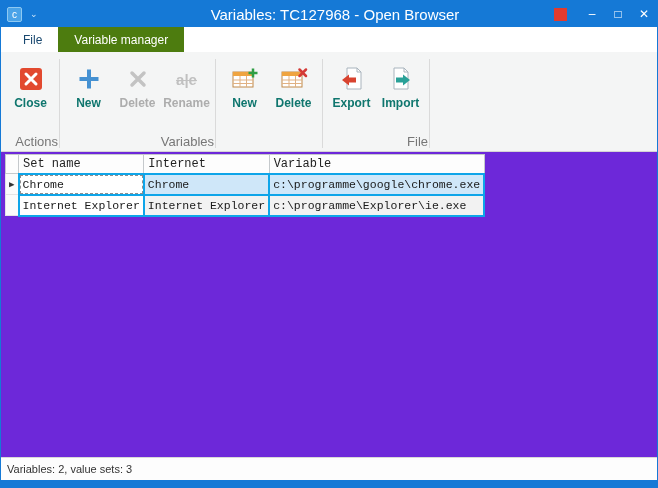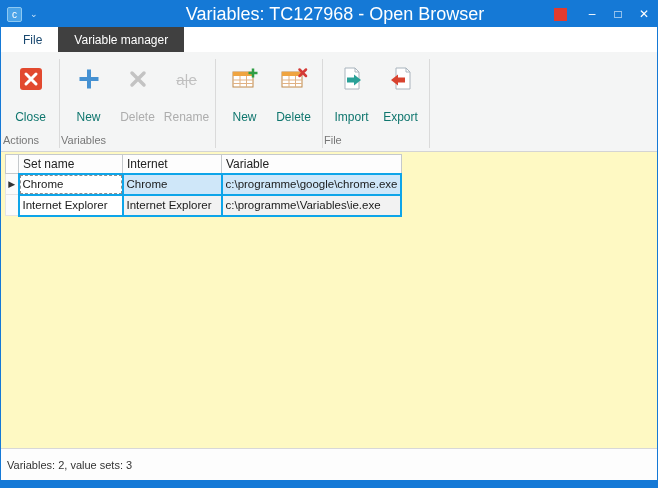"Variables: TC127968 - Open Browser" .tb-title { font-size: 18px -> 15px }
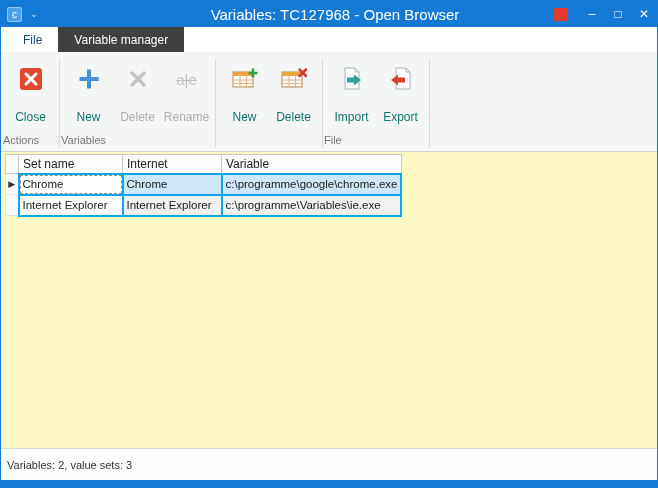"Variable manager" .tab.active { background: #404040 -> #4d7c0f }
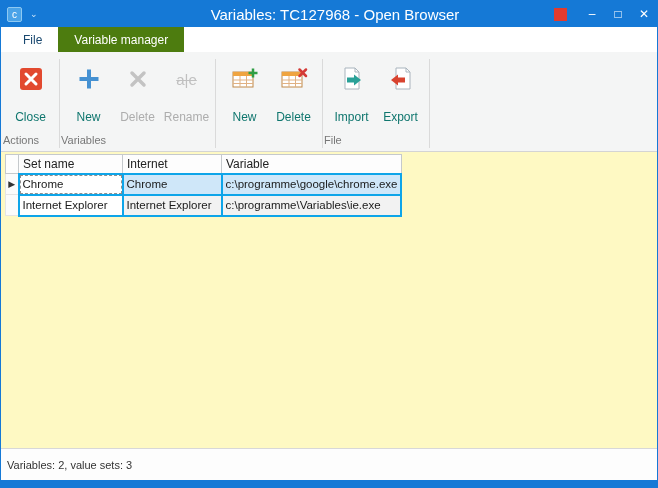"a|e" .rbtn { font-weight: none -> bold; gap: 16px -> 2px }
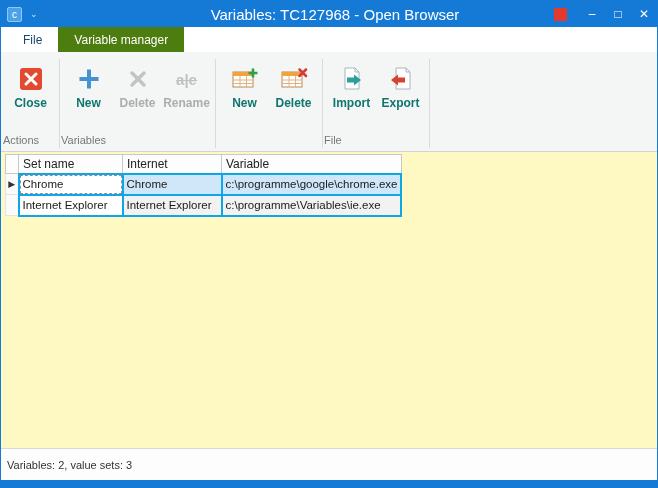"Import" div.rbtn { order: before "Export" -> after "Export" }
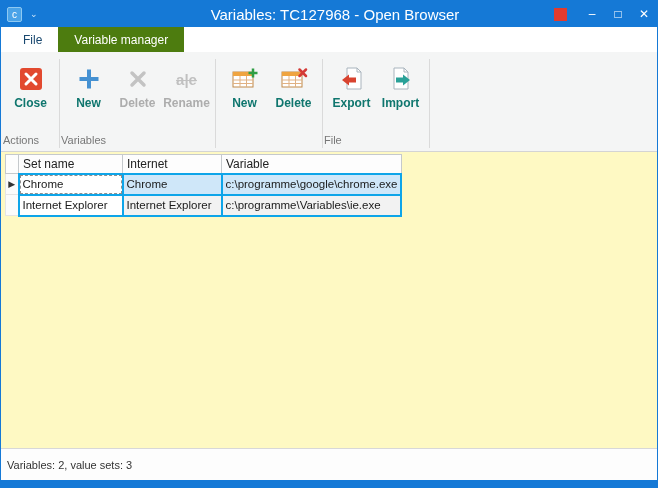"Actions" .glabel { font-size: 11px -> 13px; text-align: left -> right }
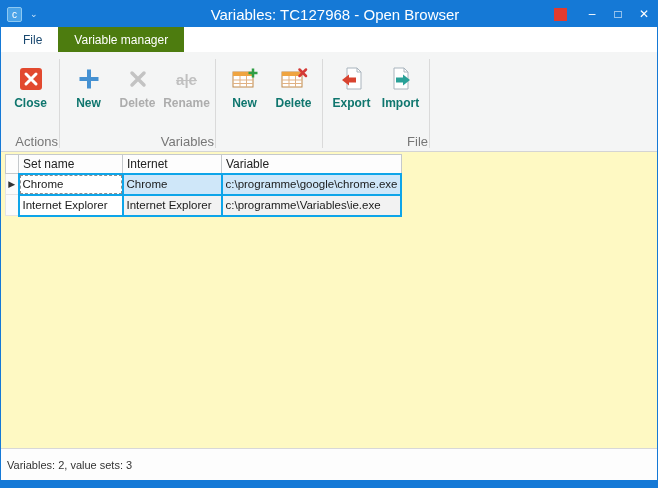"Set name" .content { background: #fef9c3 -> #6d28d9; font-family: none -> Liberation Mono, monospace }
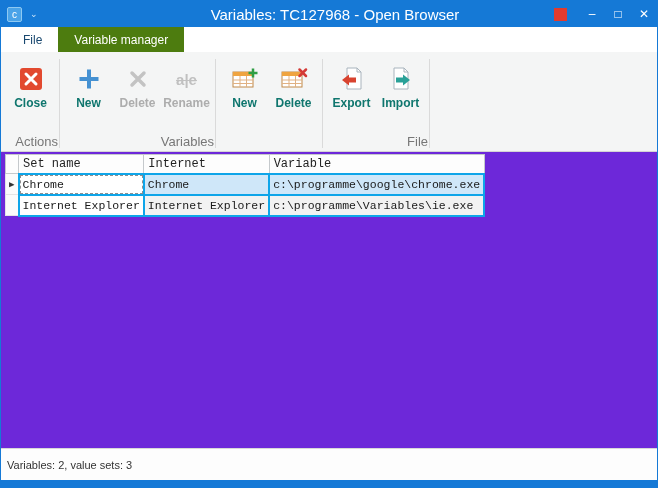"c:\programme\Variables\ie.exe" td.cell { text: Variables -> Explorer }
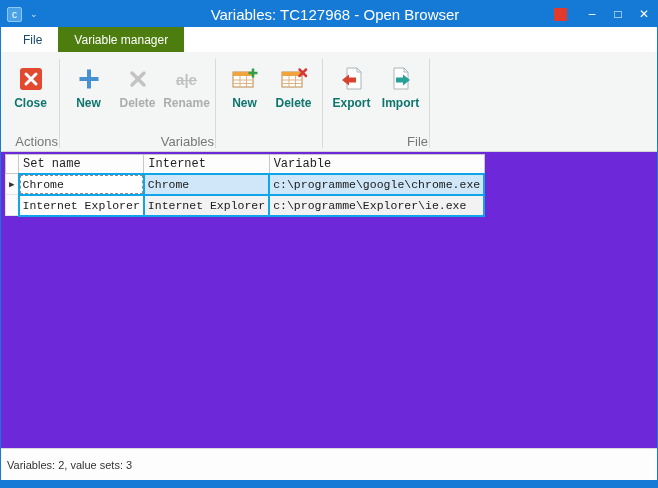"Variables: 2, value sets: 3" .statusbar { height: 32px -> 23px }
